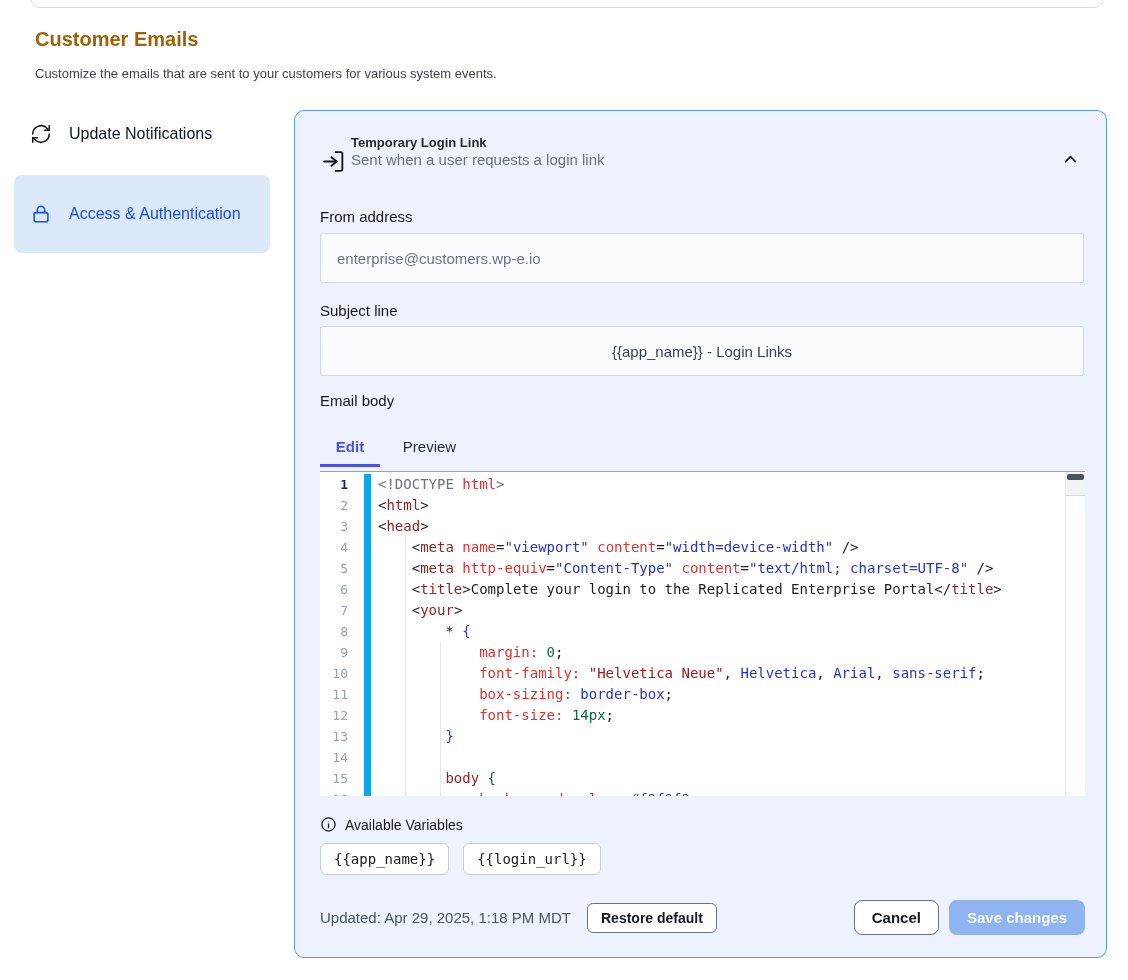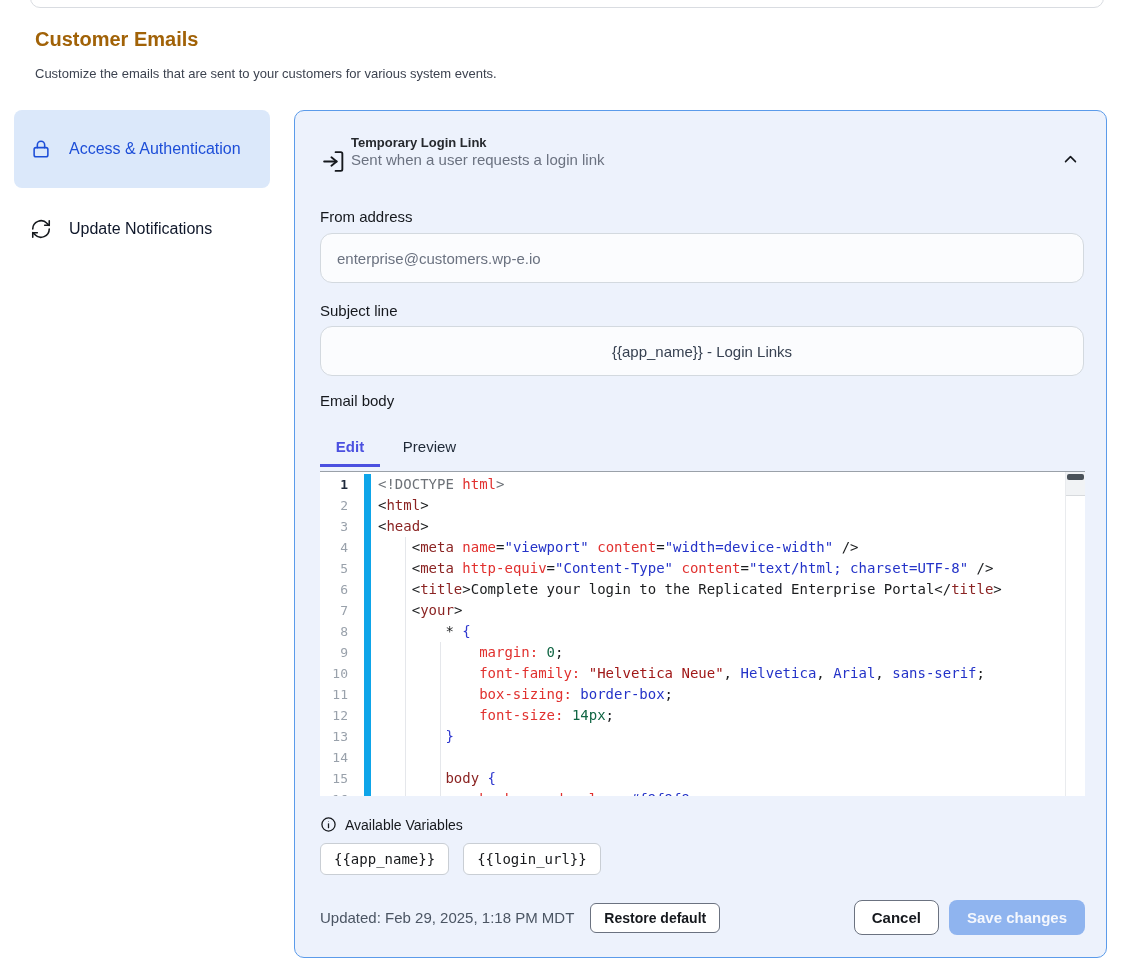"Access & Authentication" div.side-item { order: before "Update Notifications" -> after "Update Notifications" }
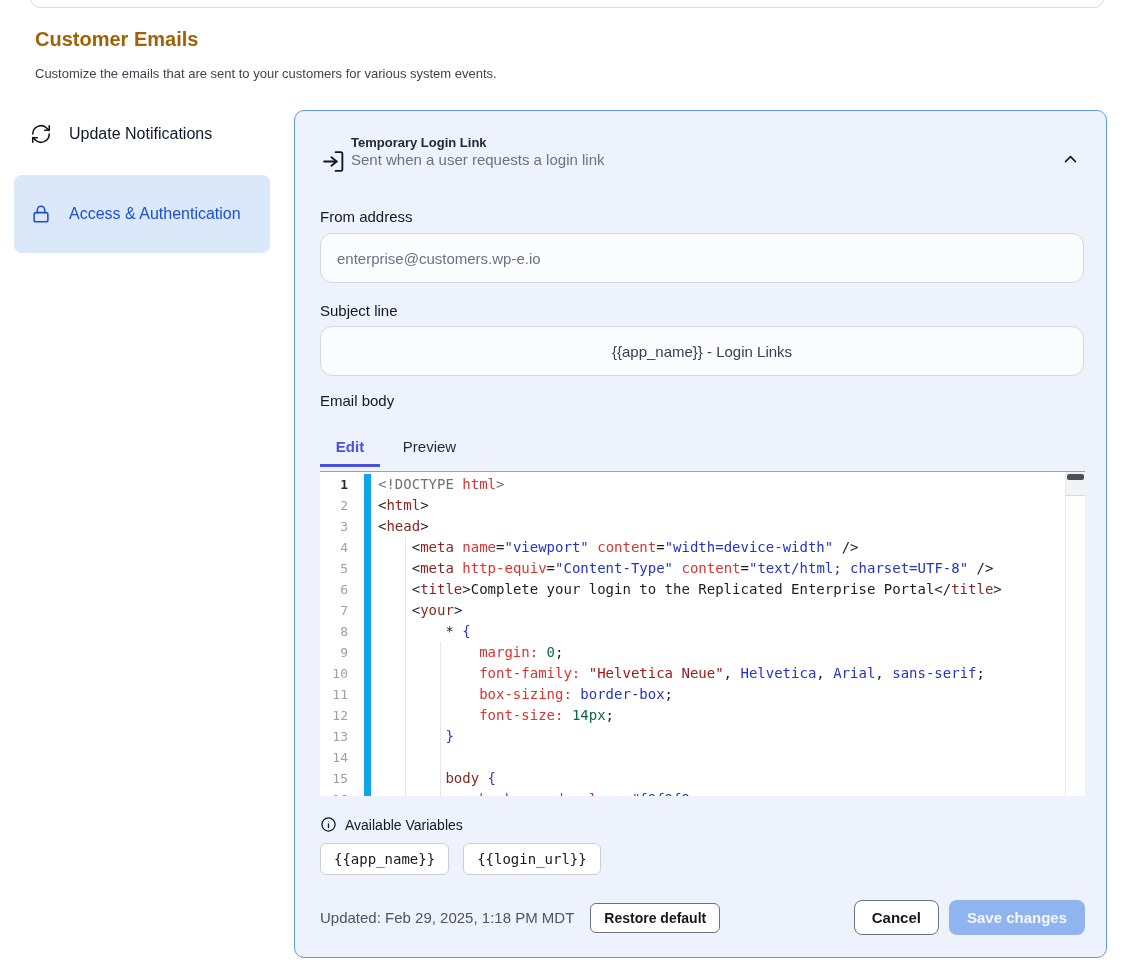"enterprise@customers.wp-e.io" .txt-input { border-radius: 12px -> 2px }
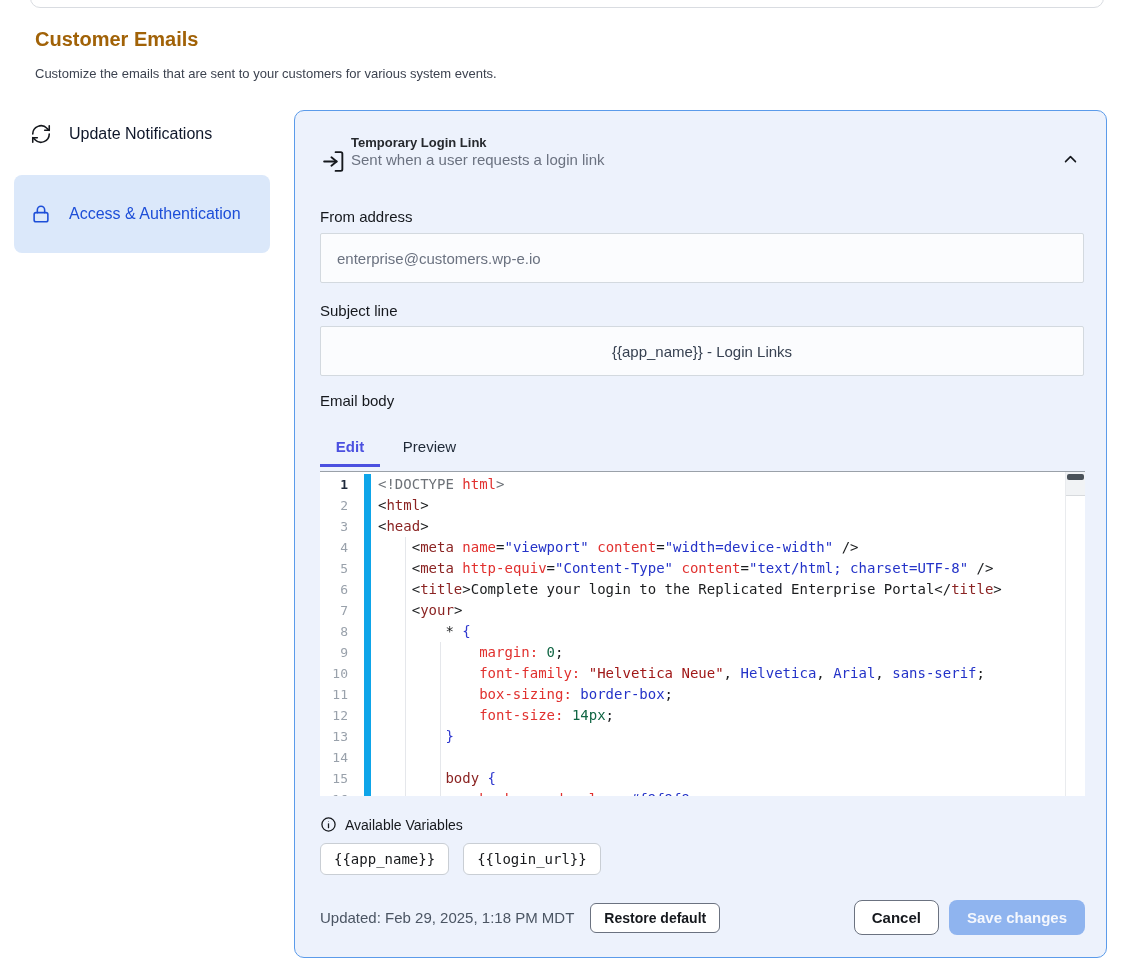"Updated: Feb 29, 2025, 1:18" span.updated { text: Feb -> Apr }
